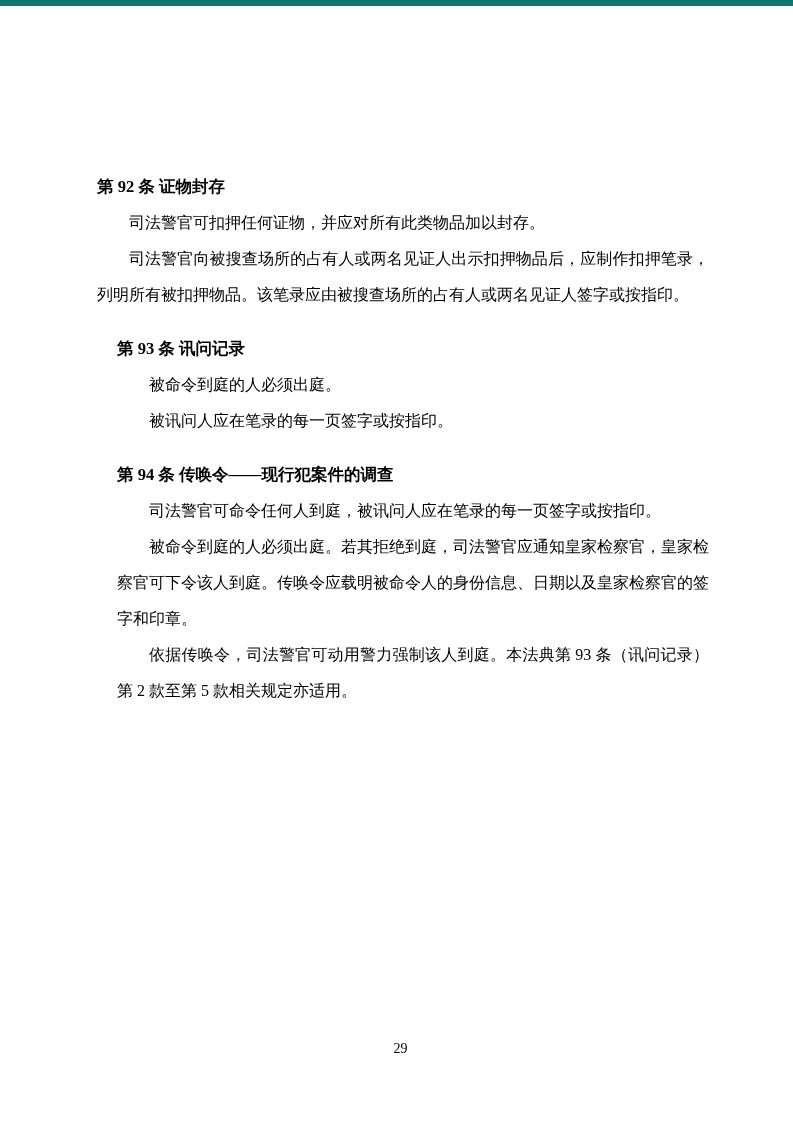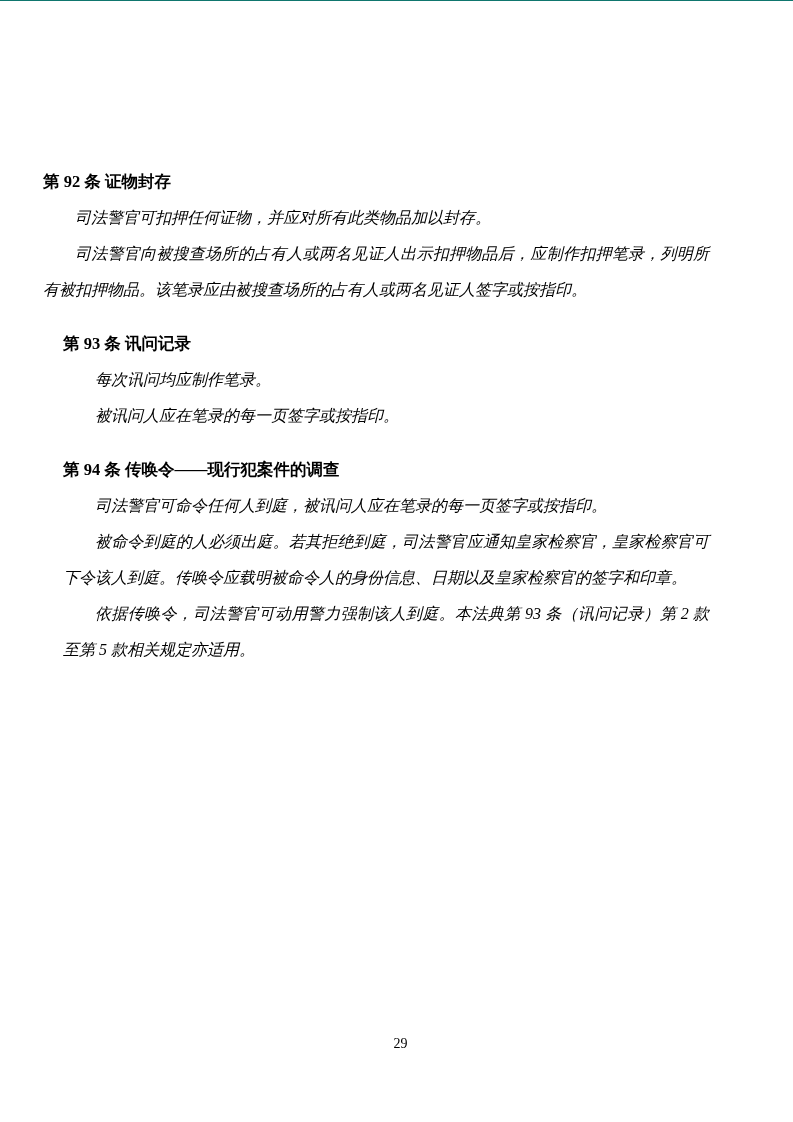"第 92 条 证物封存" .page { border-top: 1px solid #0f766e -> 6px solid #0f766e; padding: 163px 84px 0 43px -> 163px 84px 0 97px }
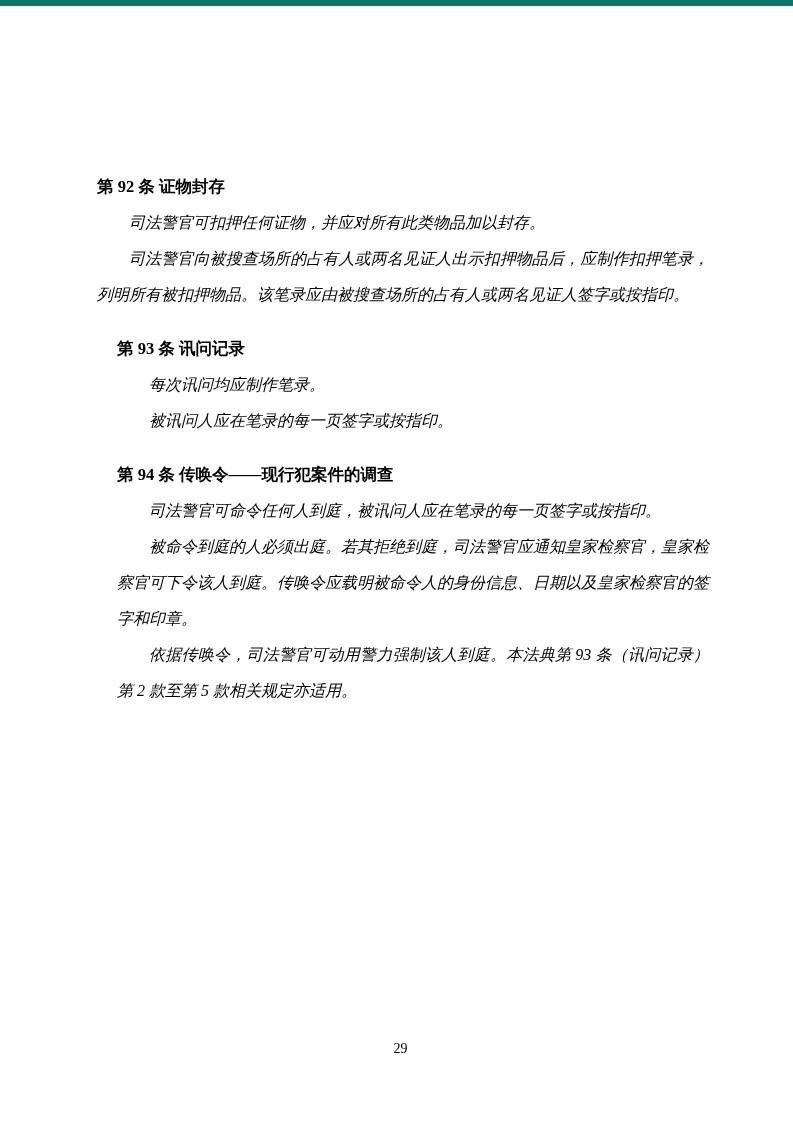"司法警官可扣押任何证物，并应对所有此类物品加以封存。" .content p { font-style: italic -> none }
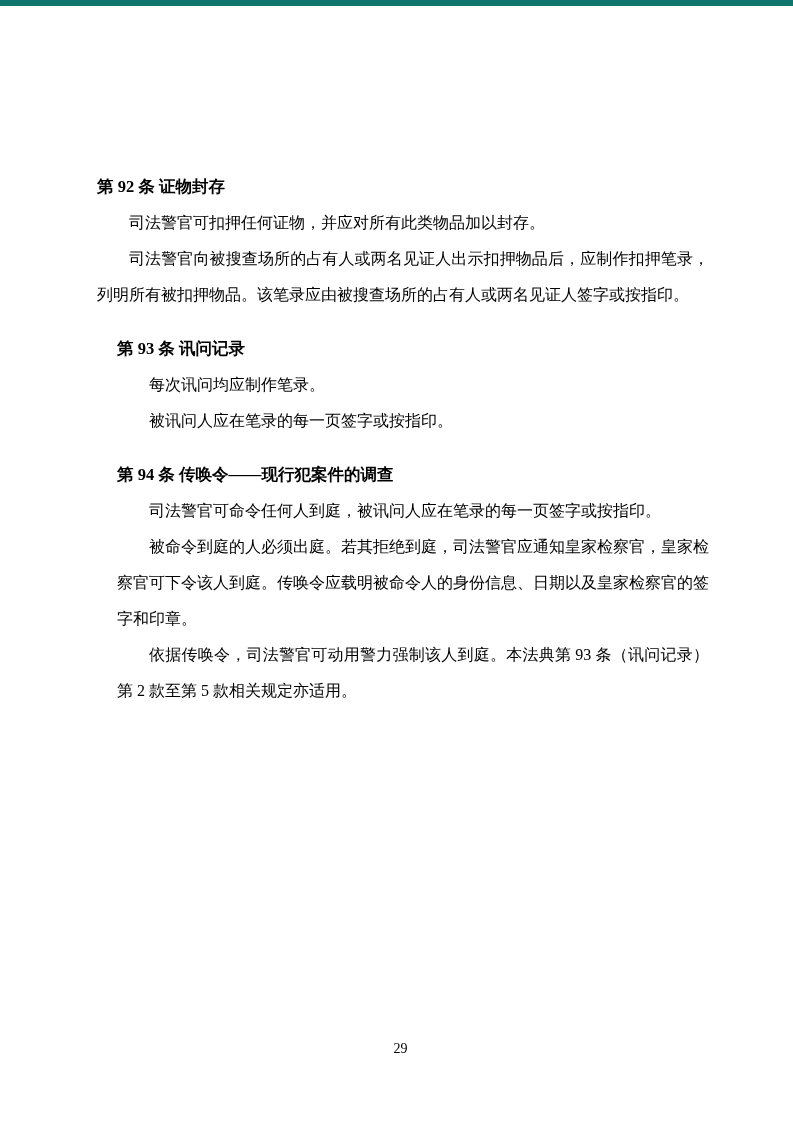"每次讯问均应制作笔录。" p { text: 每次讯问均应制作笔录 -> 被命令到庭的人必须出庭 }
